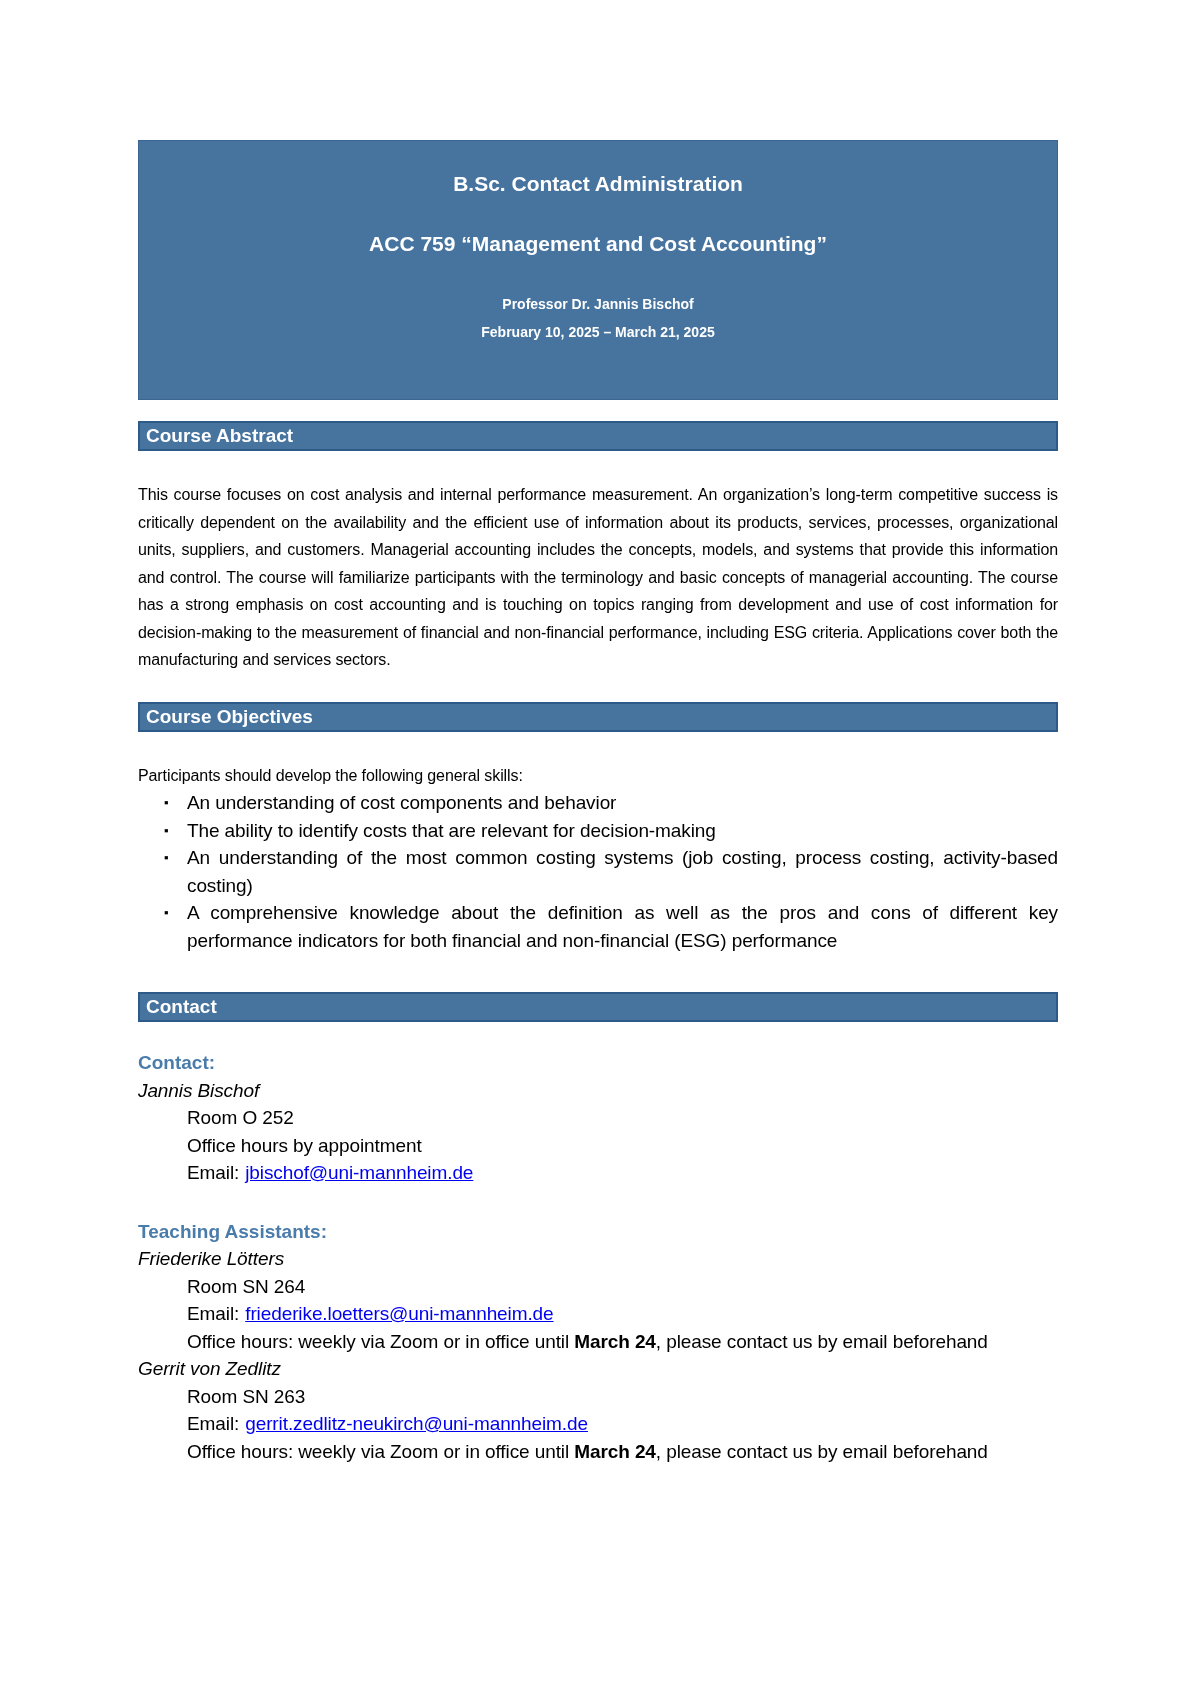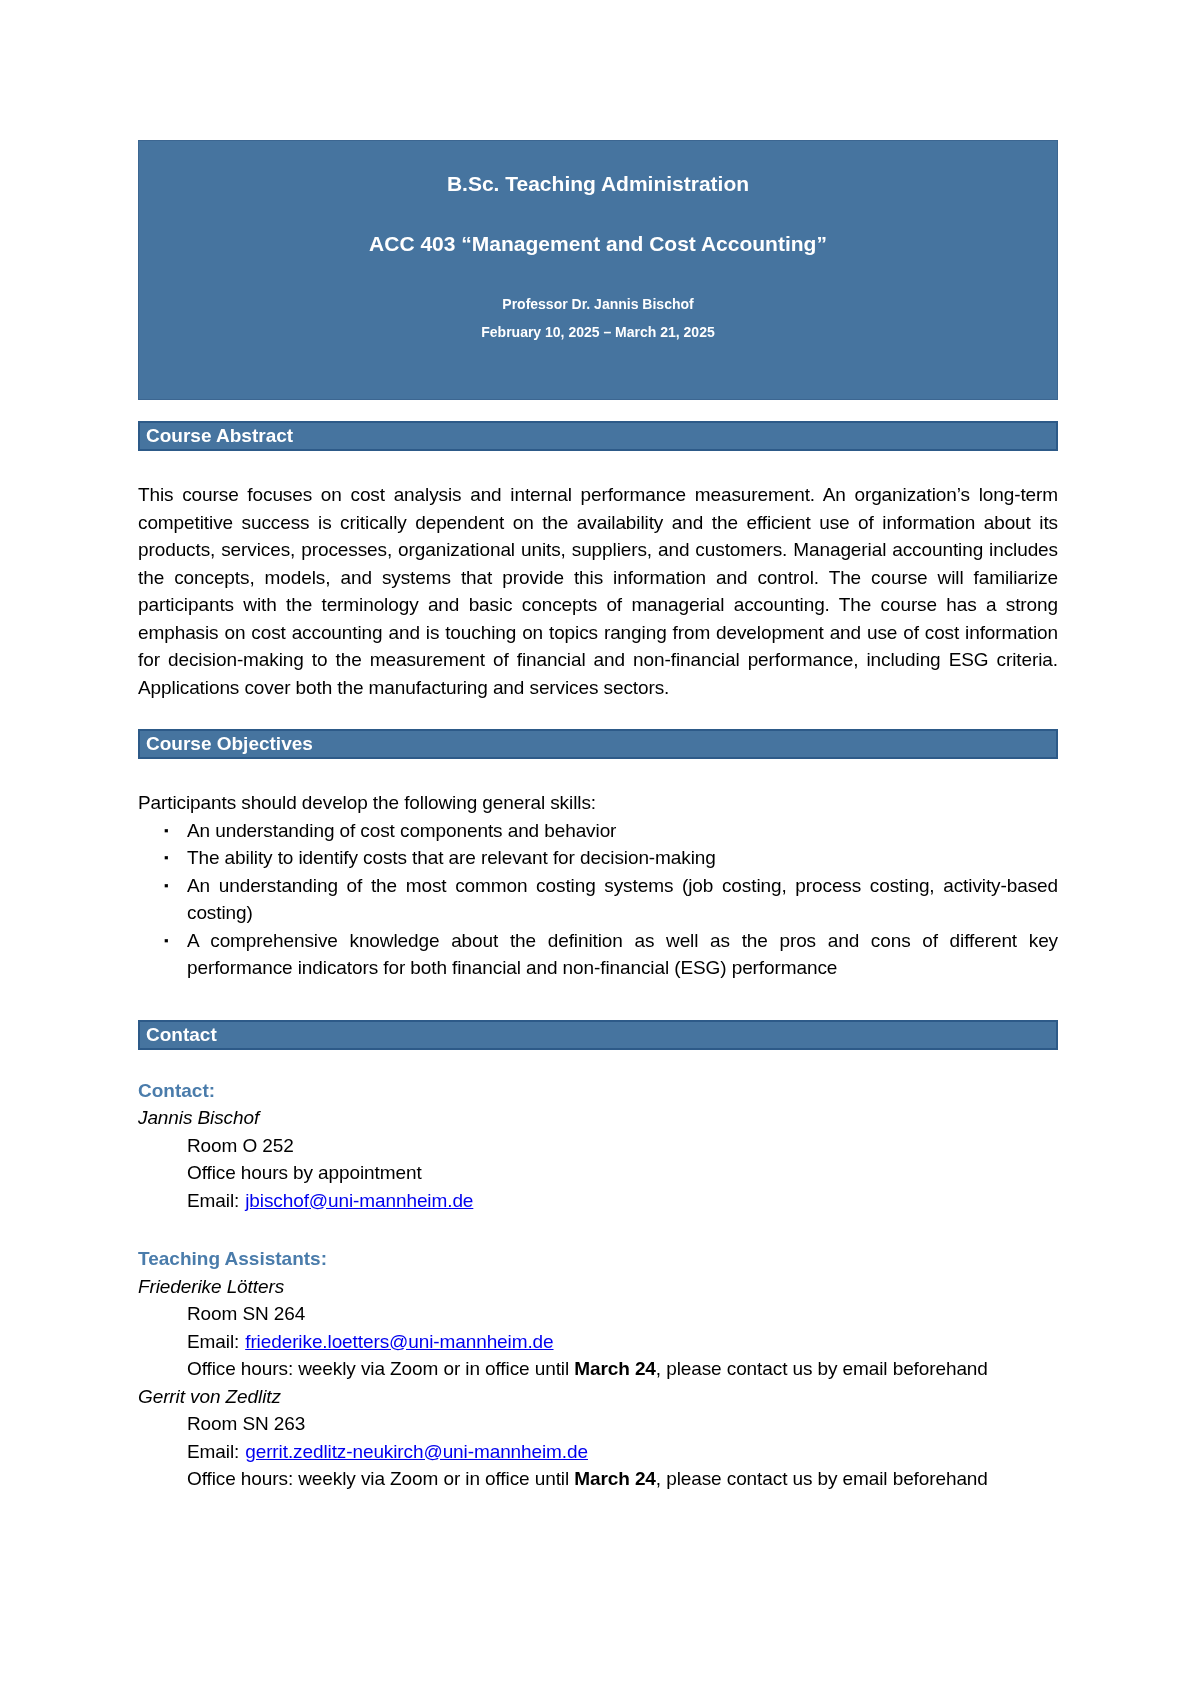"B.Sc. Teaching Administration" div.banner-line { text: Teaching -> Contact }
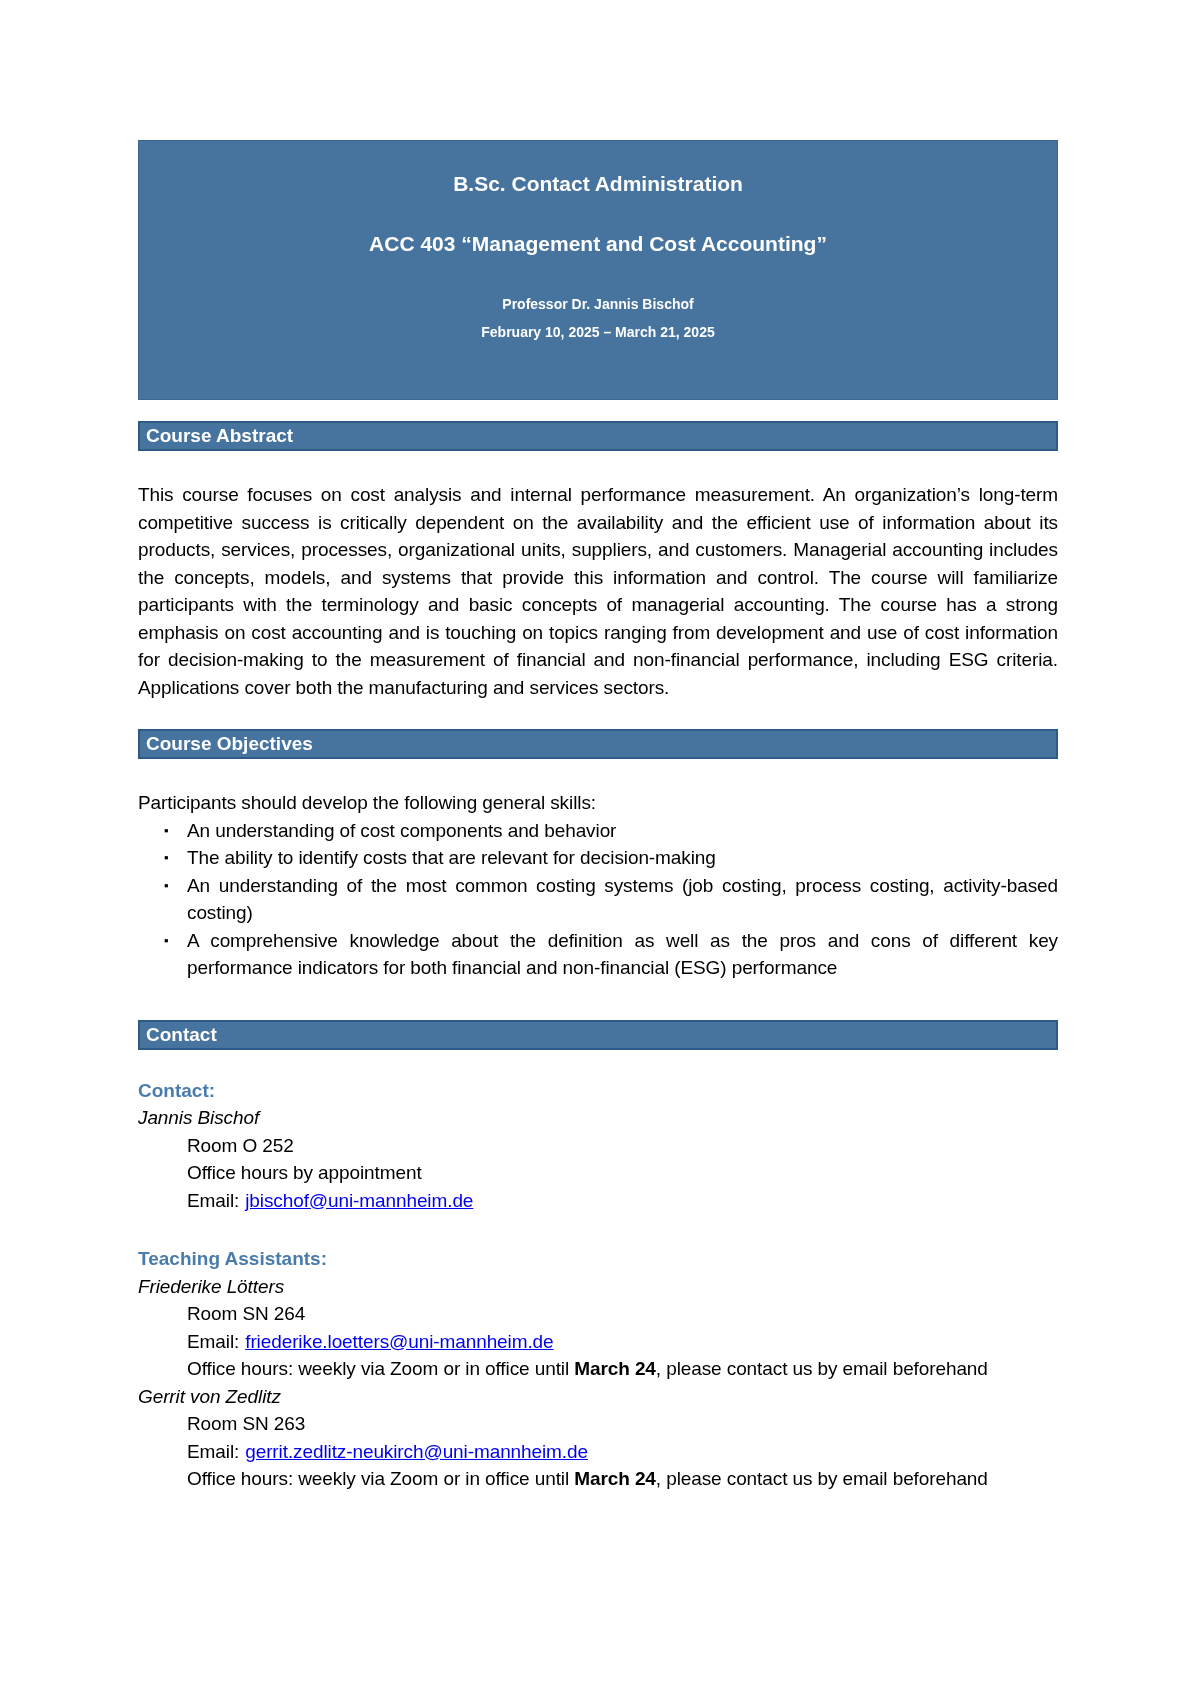"ACC 403 “Management and Cost" div.banner-line { text: 403 -> 759 }
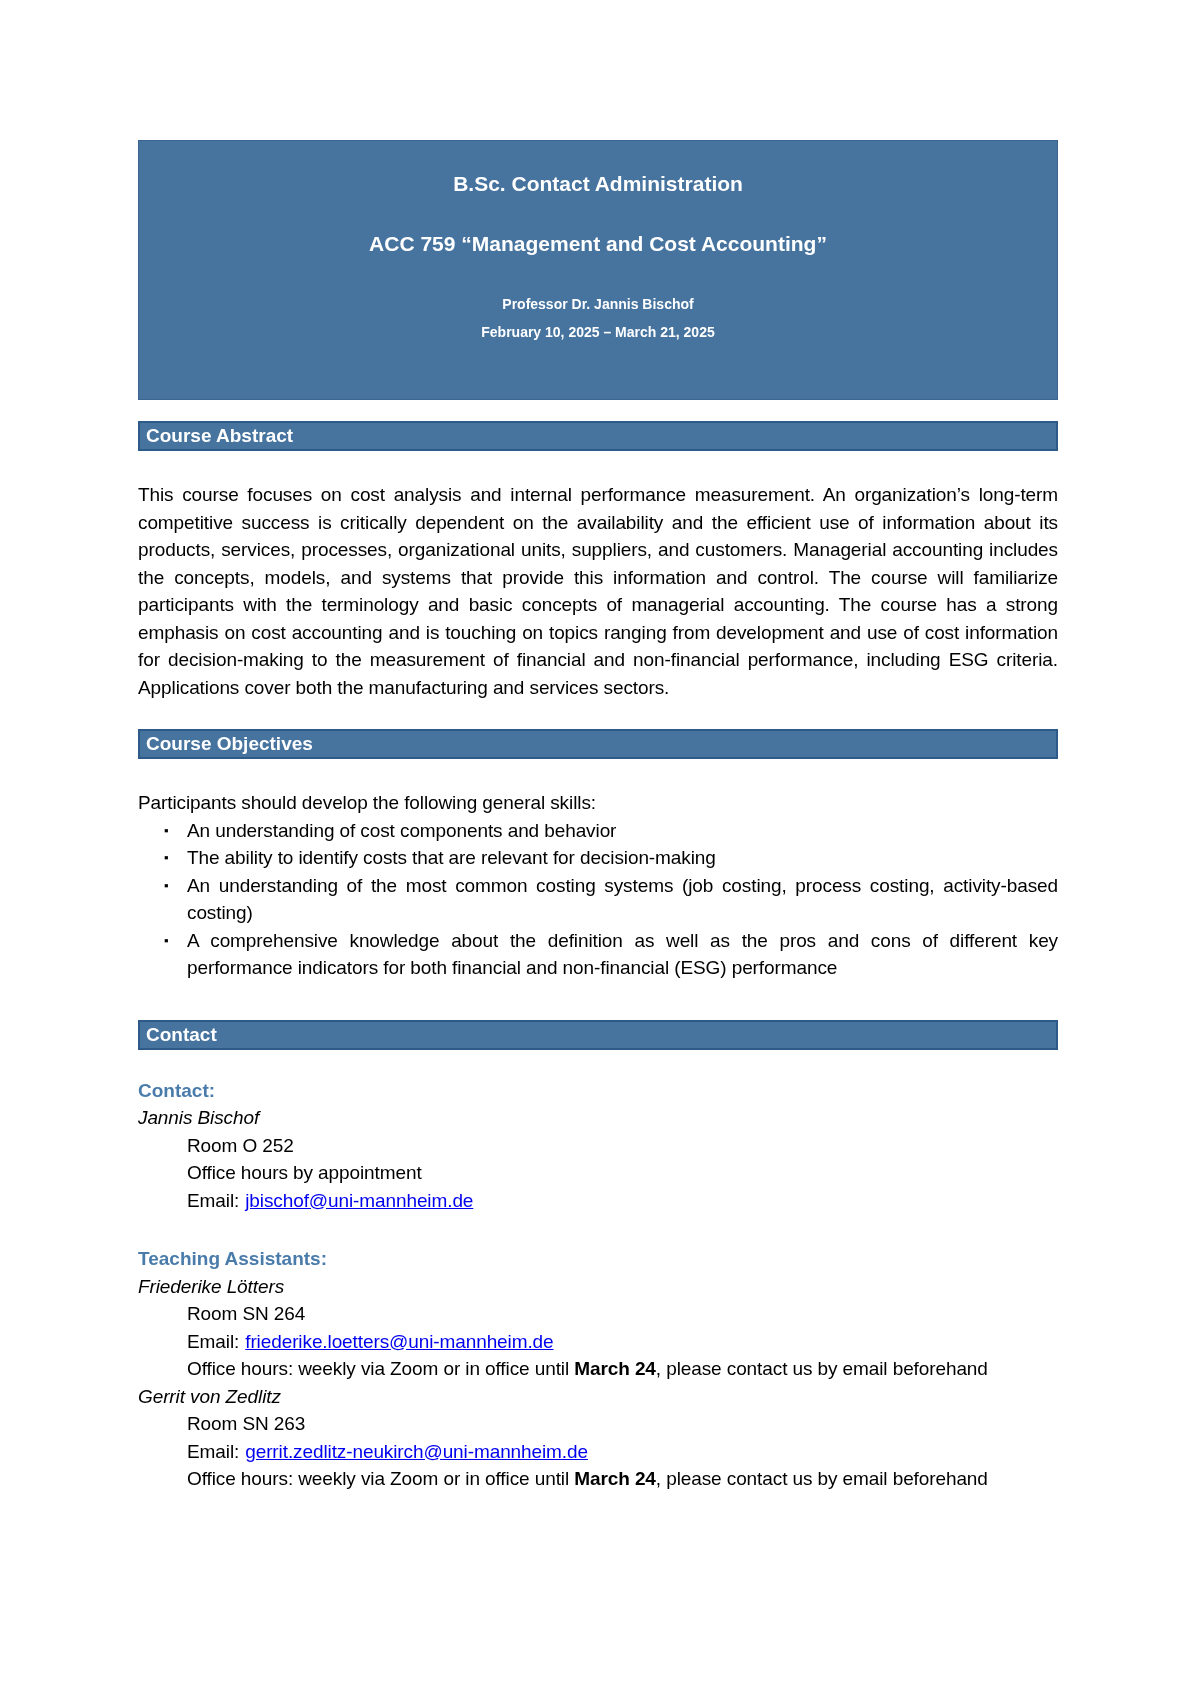"This course focuses on cost" .body-text { font-size: 19px -> 16px }
